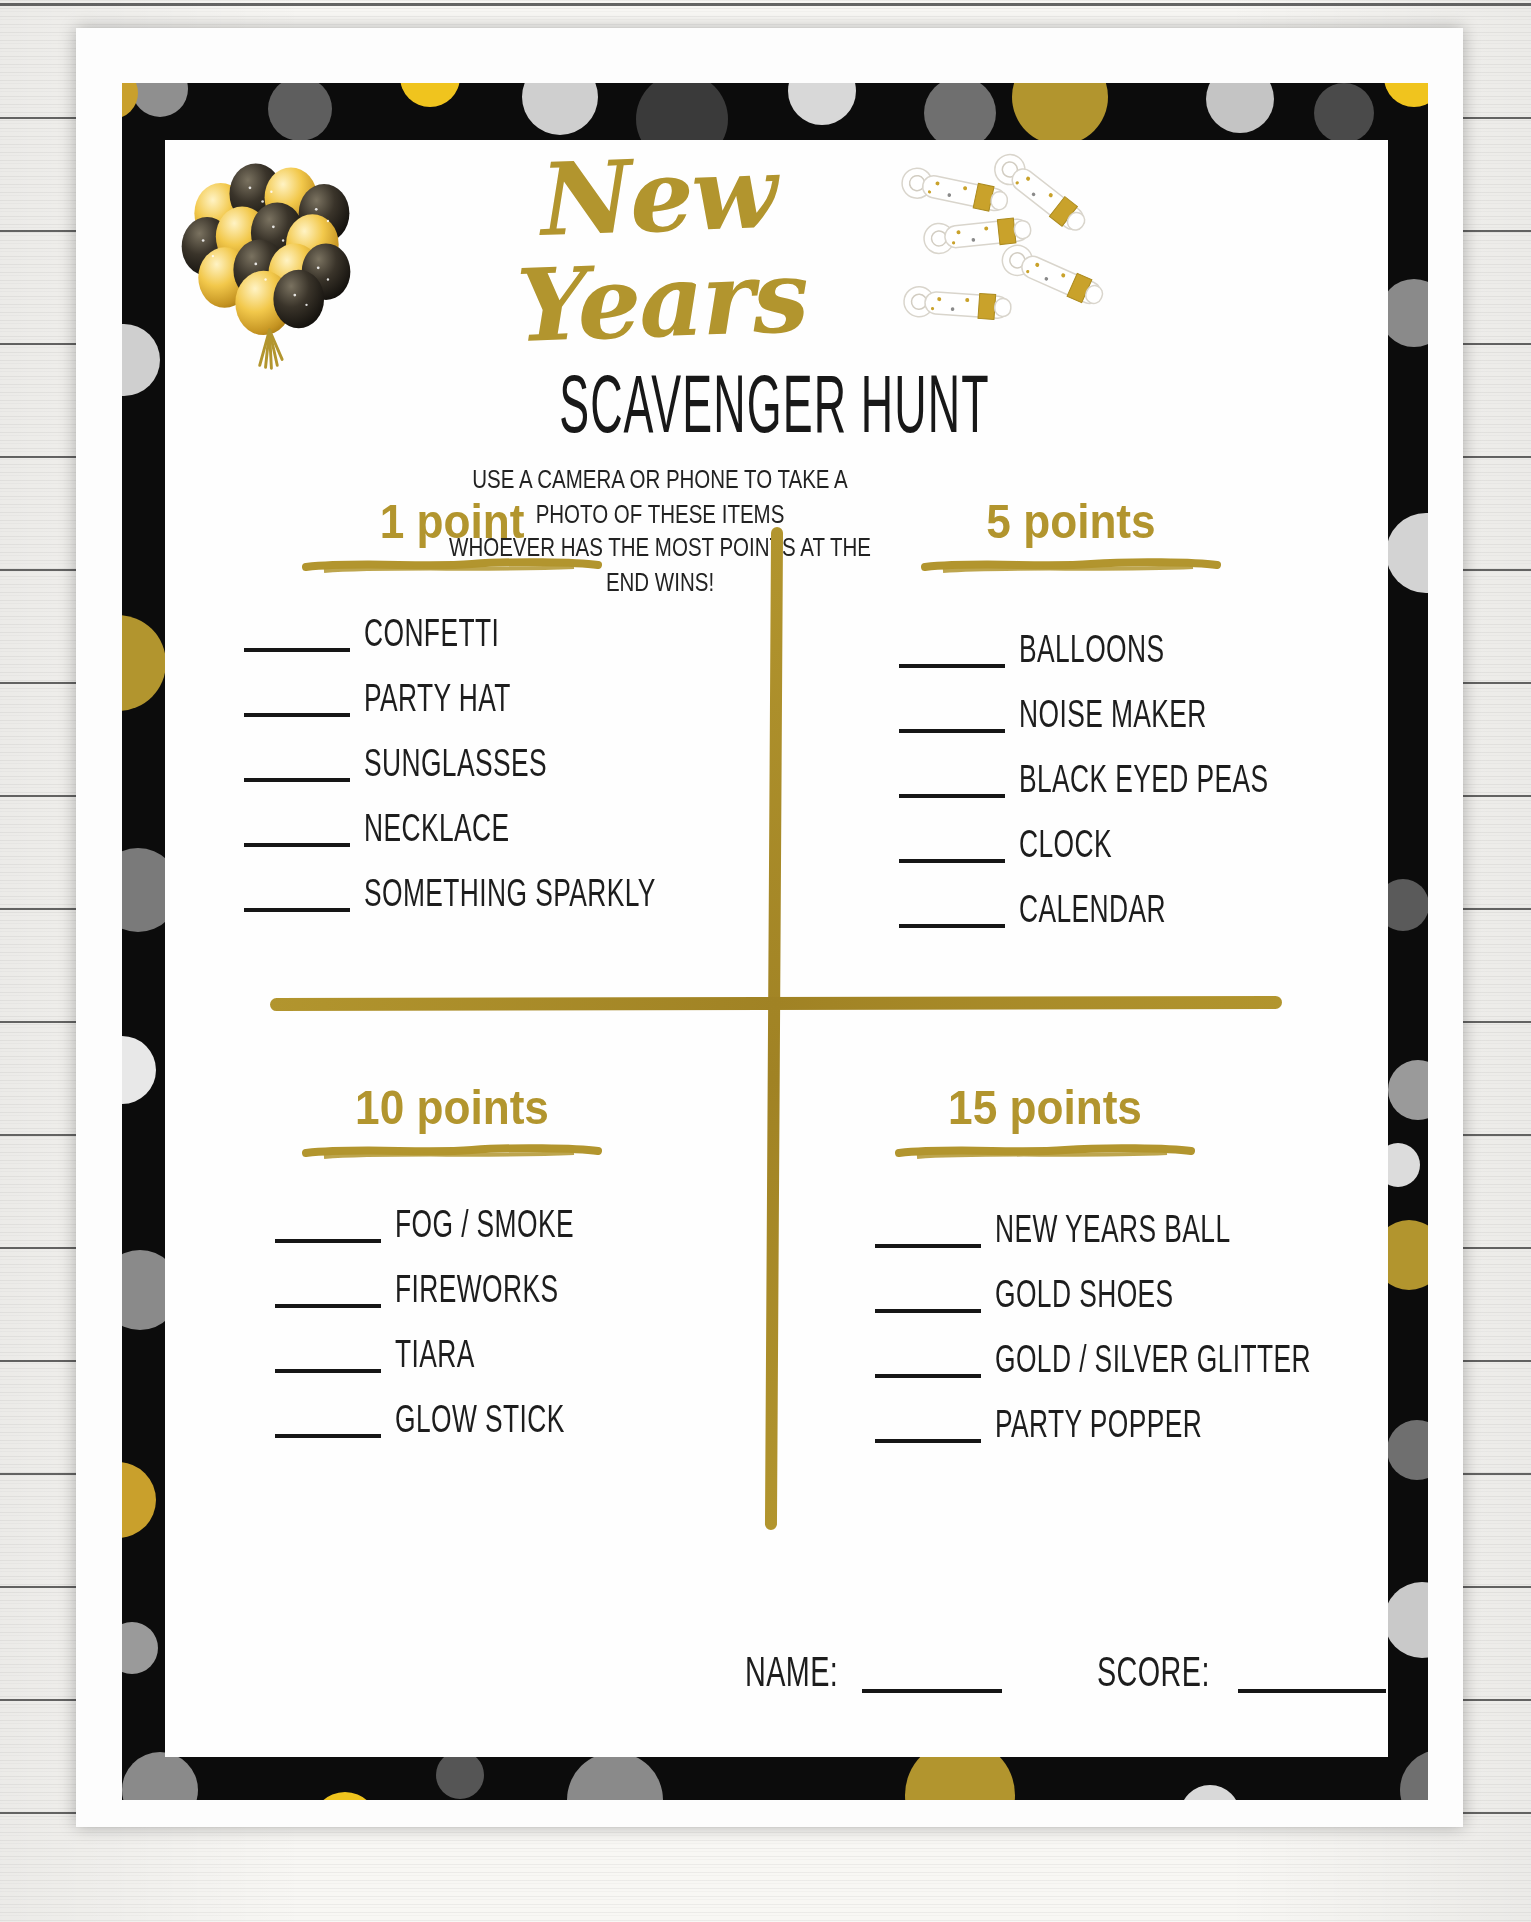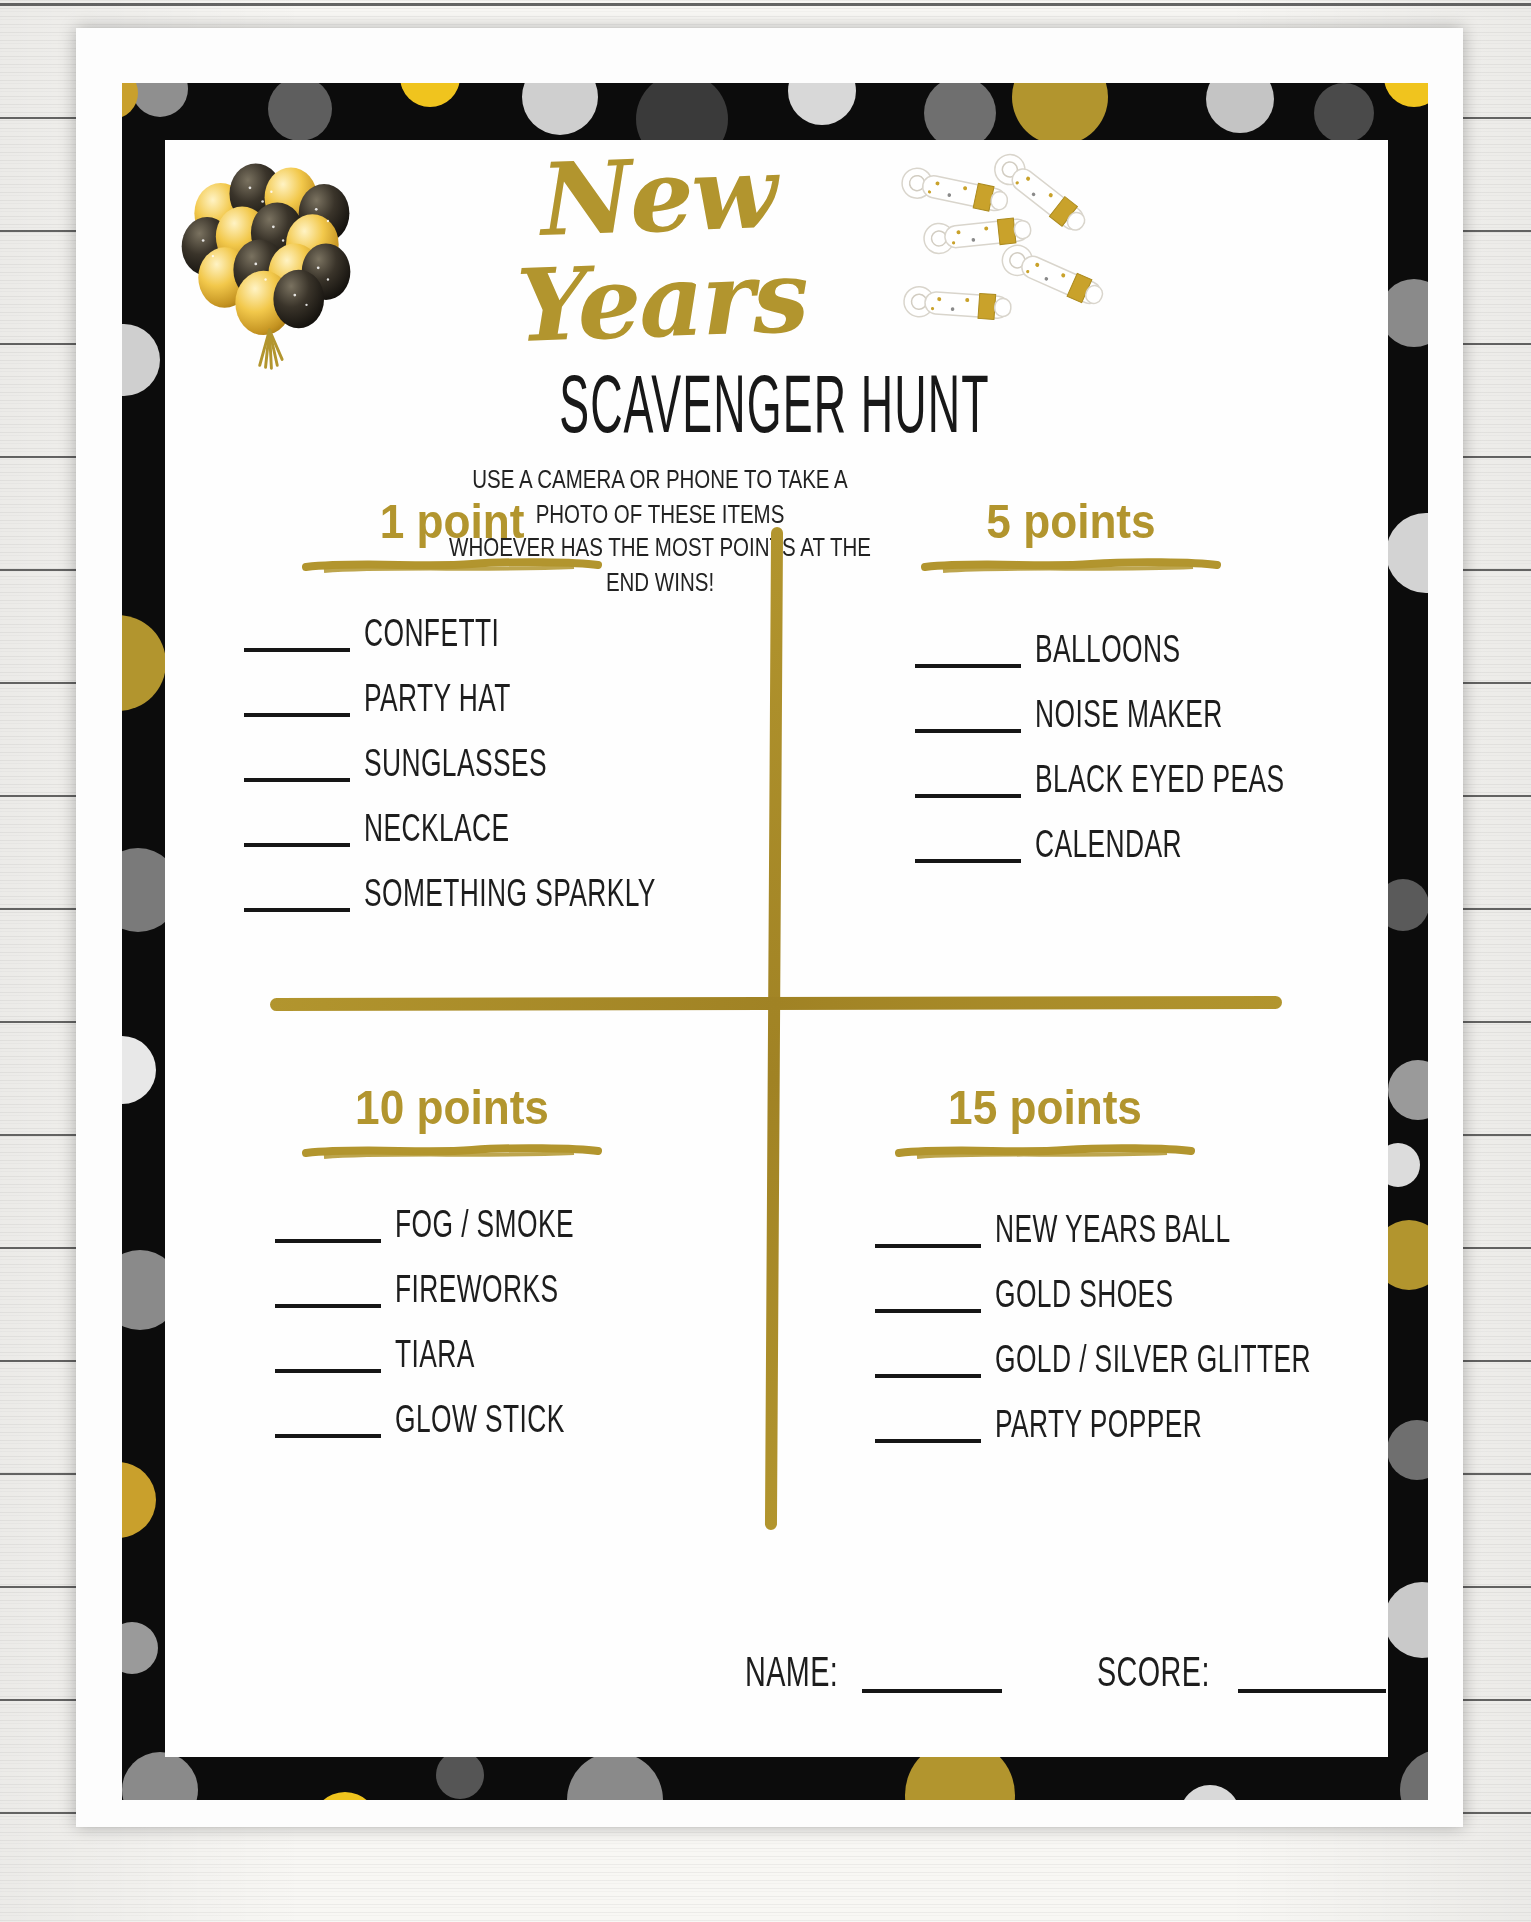"BALLOONS" div.list { left: 750px -> 734px }
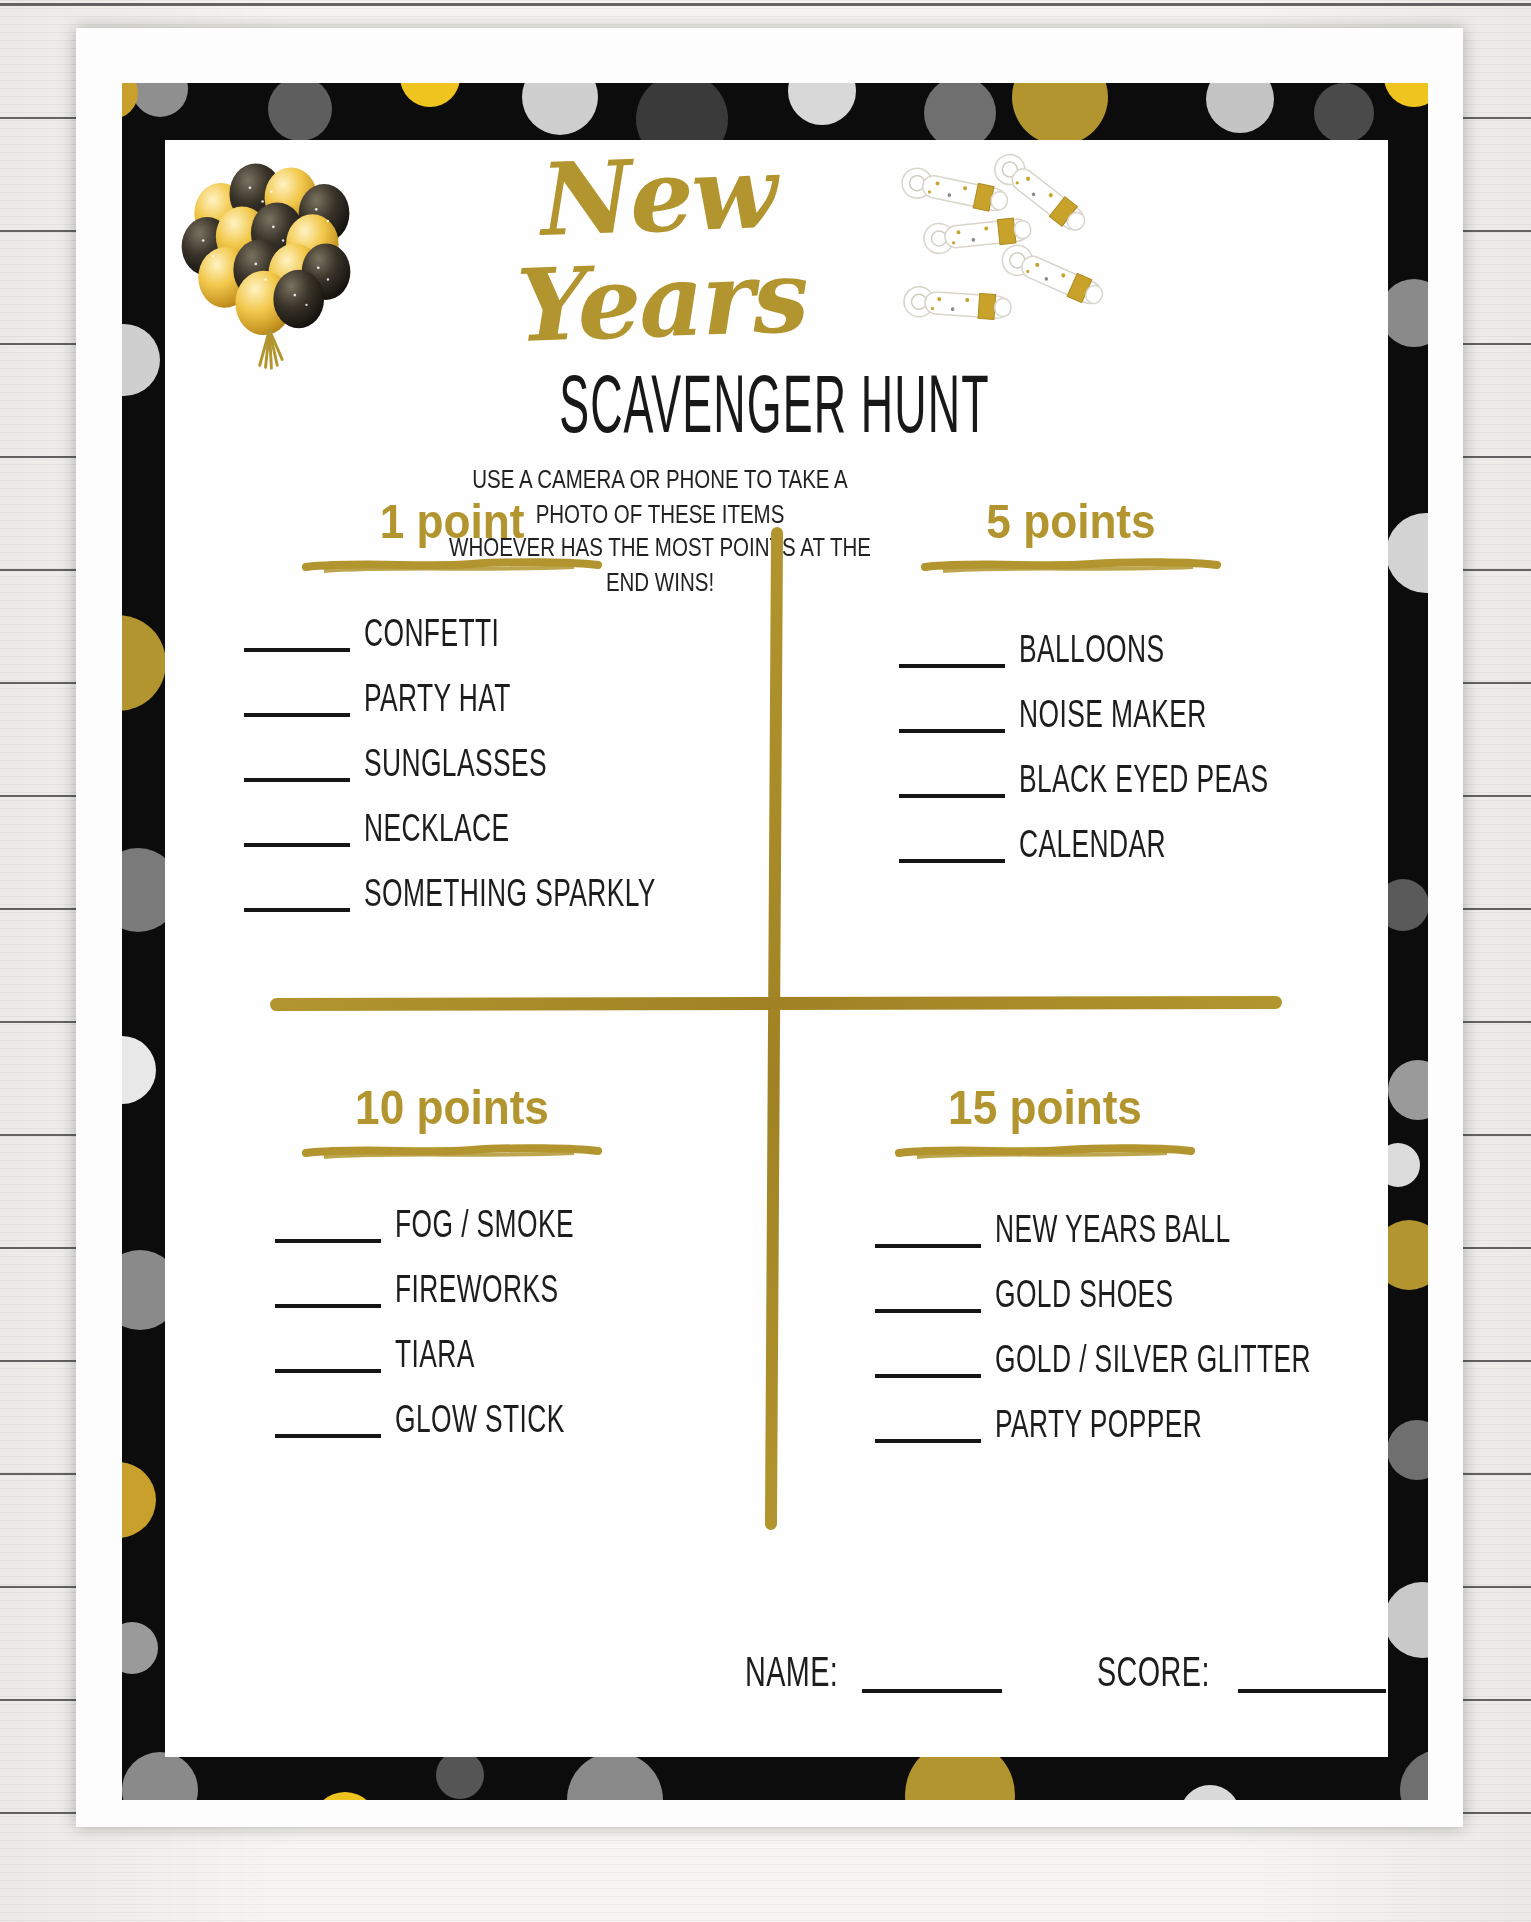"CLOCK" div.row { html: none -> <div> <span></span> <span>CLOCK</span> </div> }
